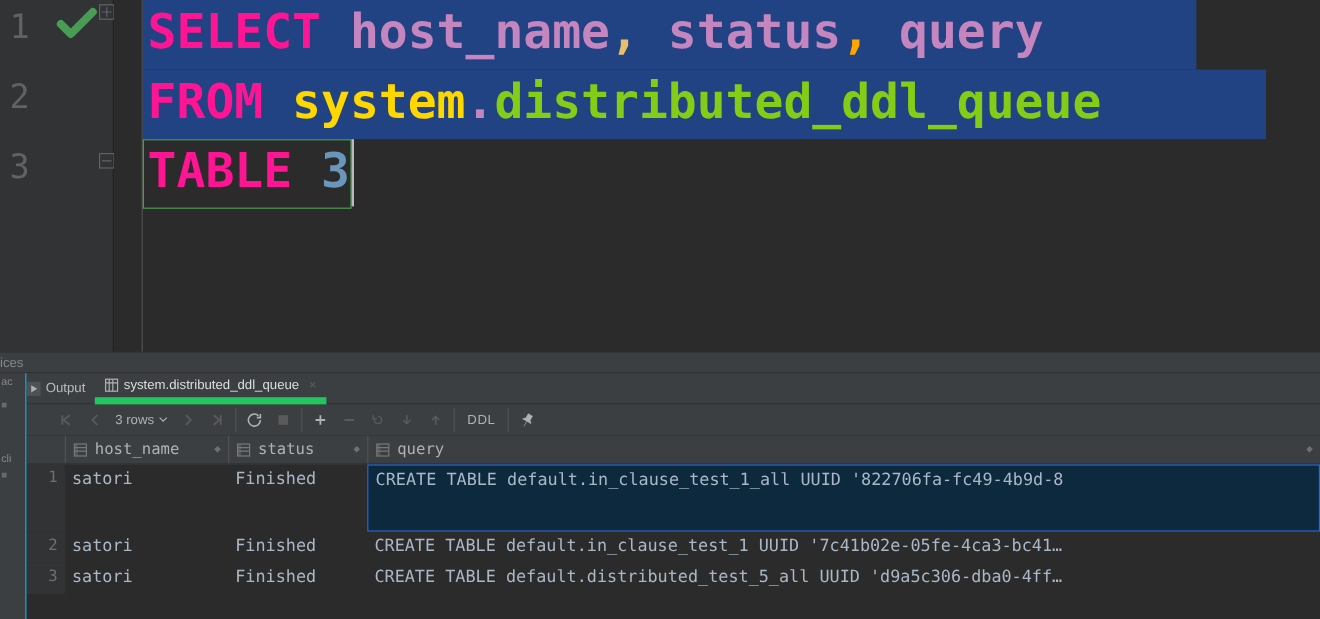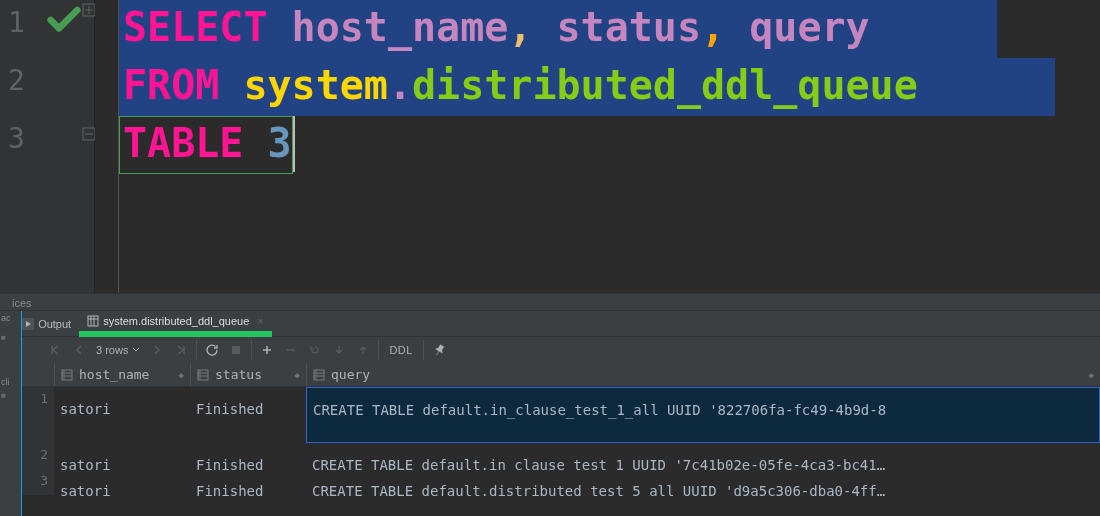"ices" .ices-strip { padding-left: 12px -> 0px }
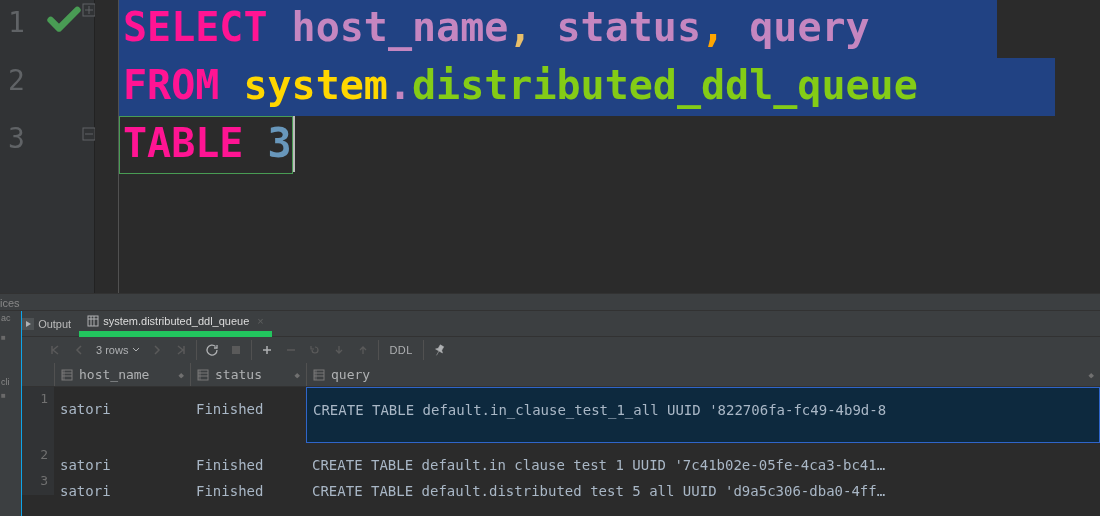"satori" .gr-cell { padding: 14px 6px -> 4px 6px }
